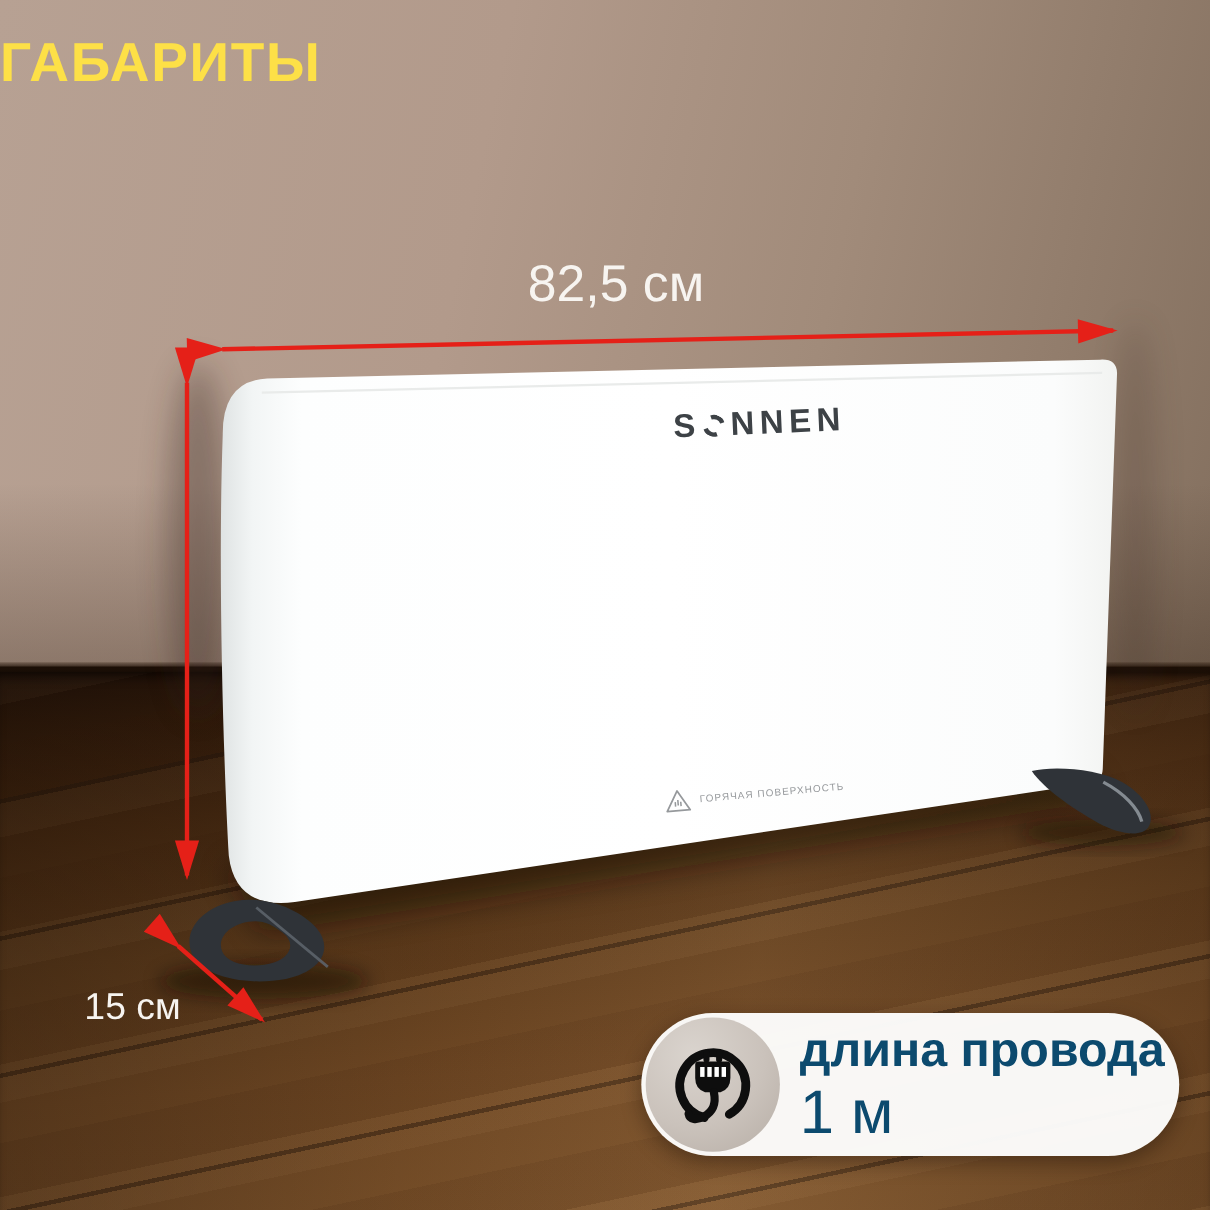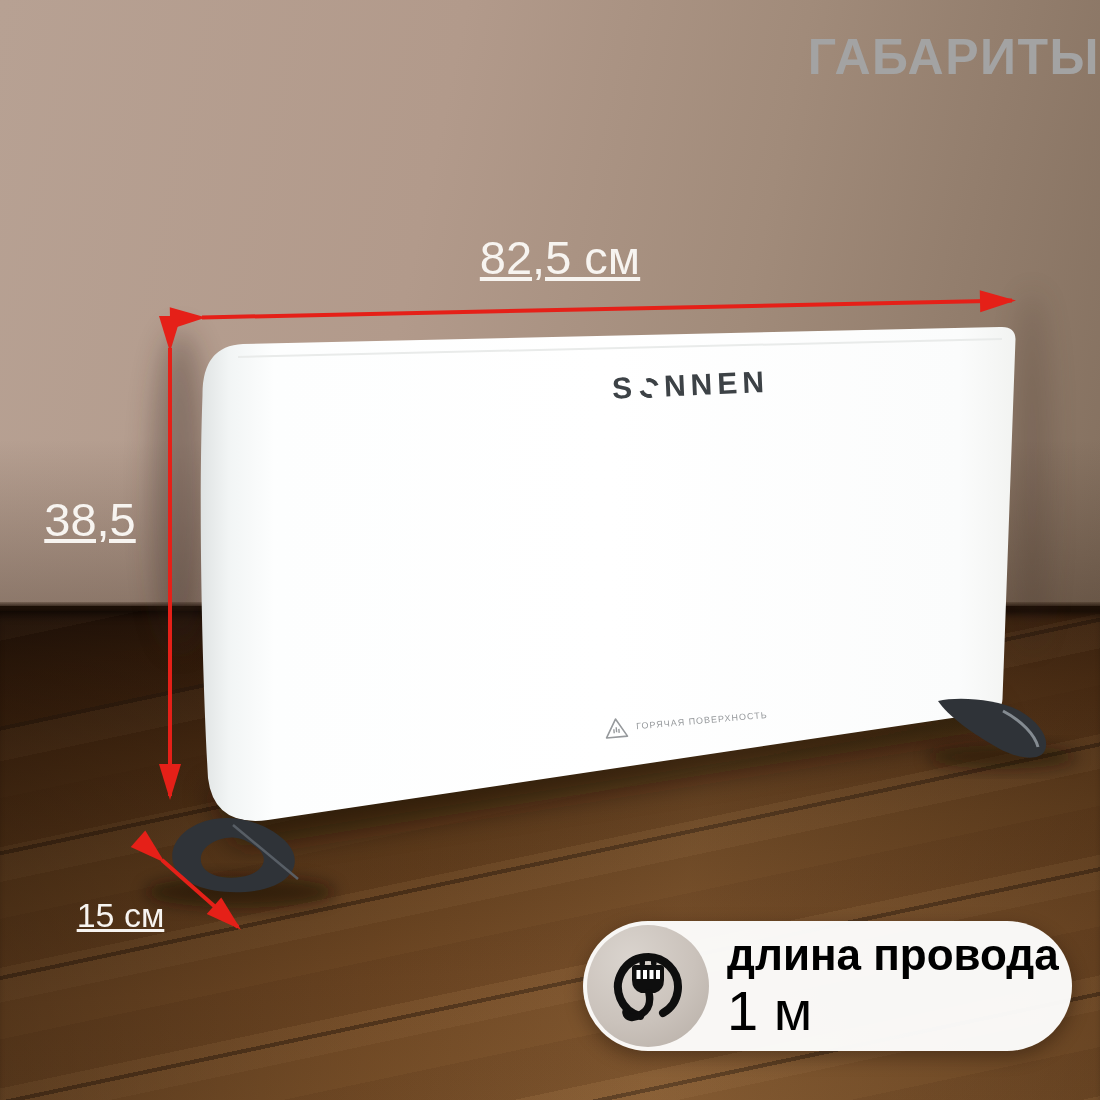"ГАБАРИТЫ" .title { color: #a3a3a3 -> #fde047; text-align: right -> left }
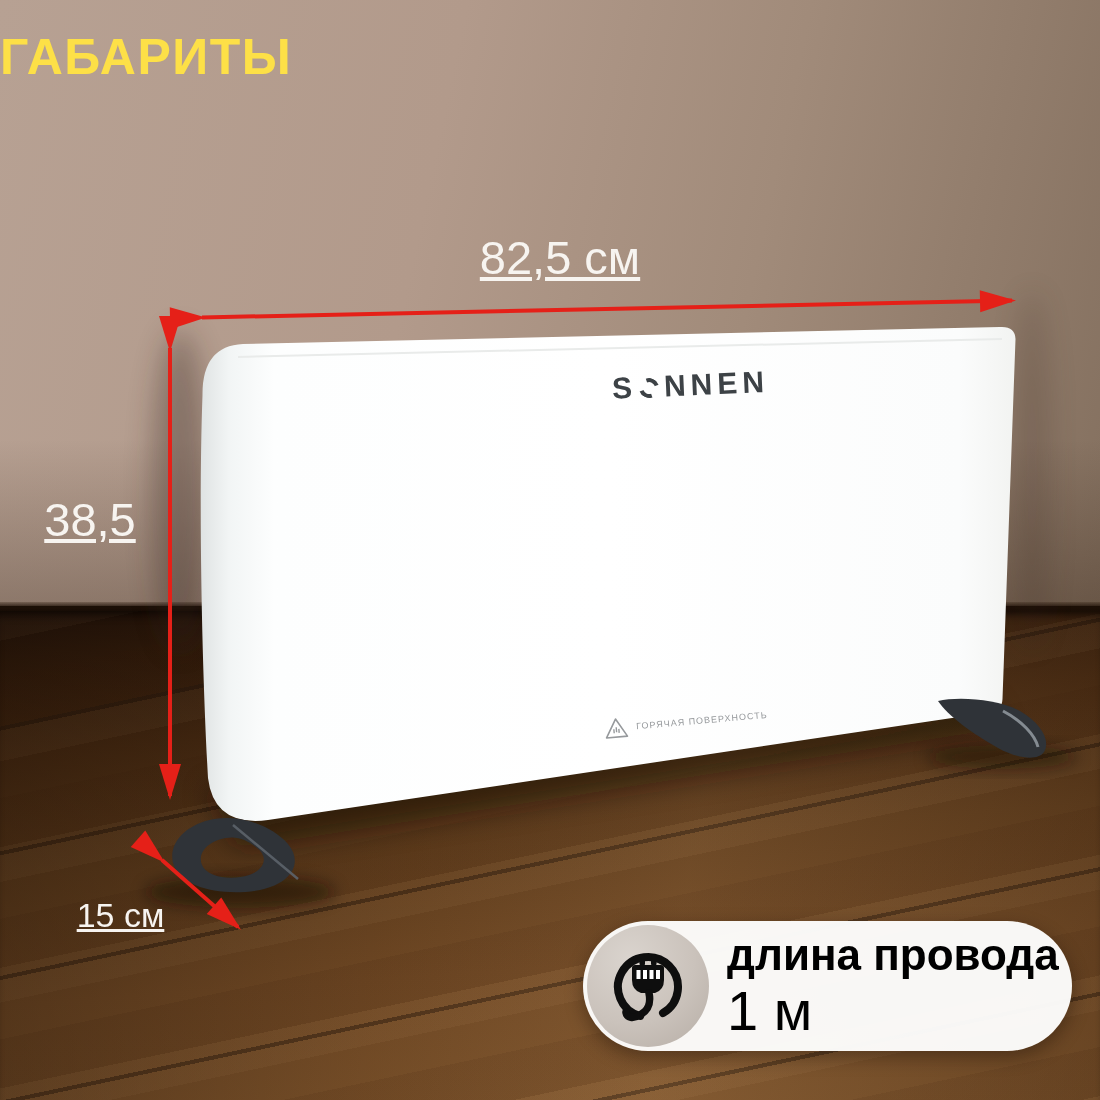"82,5 см" .dim { text-decoration: underline -> none }
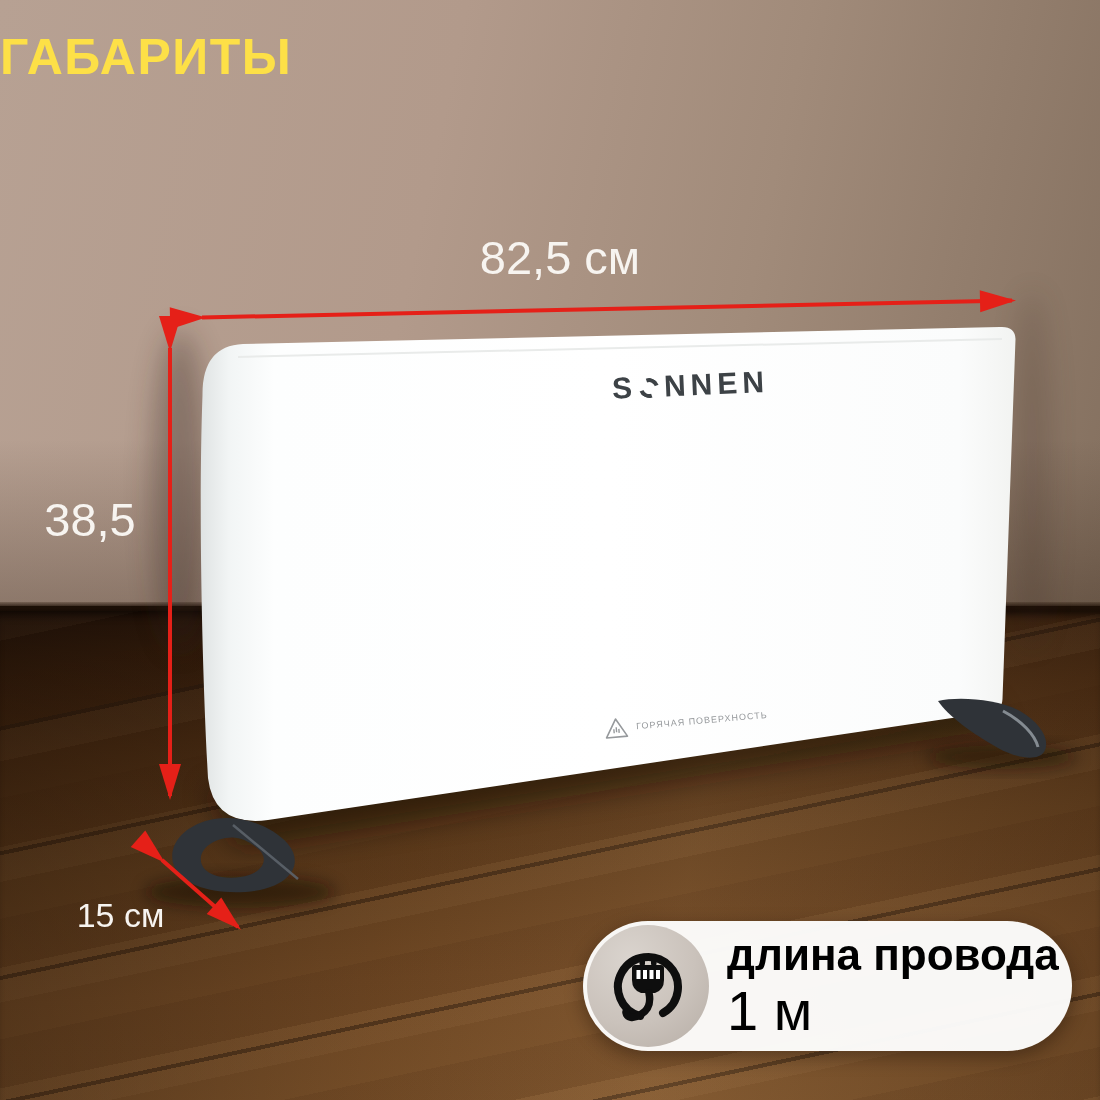"38,5" div.dim { html: <div>38,5</div> -> none }
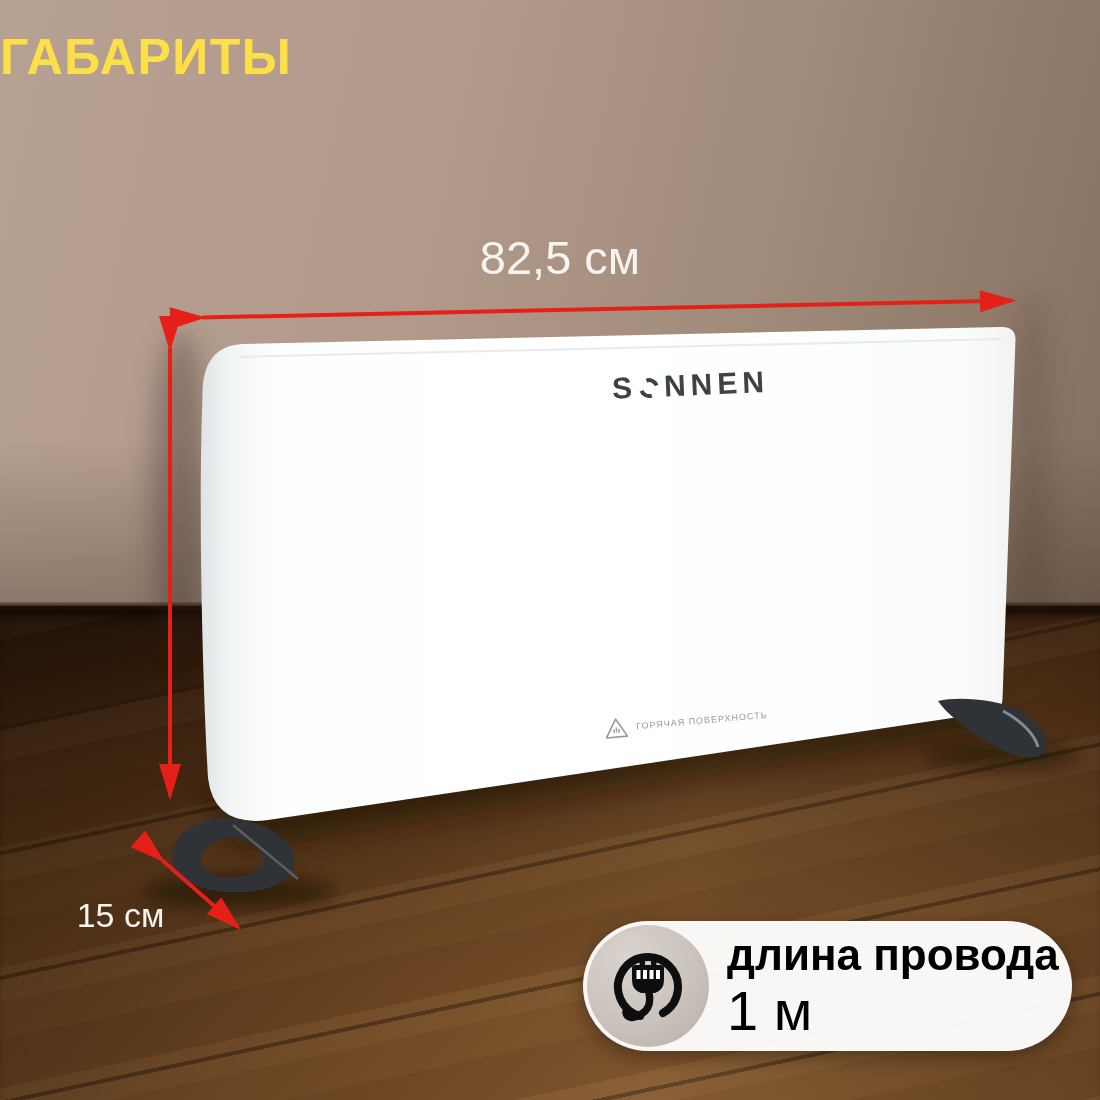"длина провода" .badge-text { color: #000000 -> #0c4a6e }
